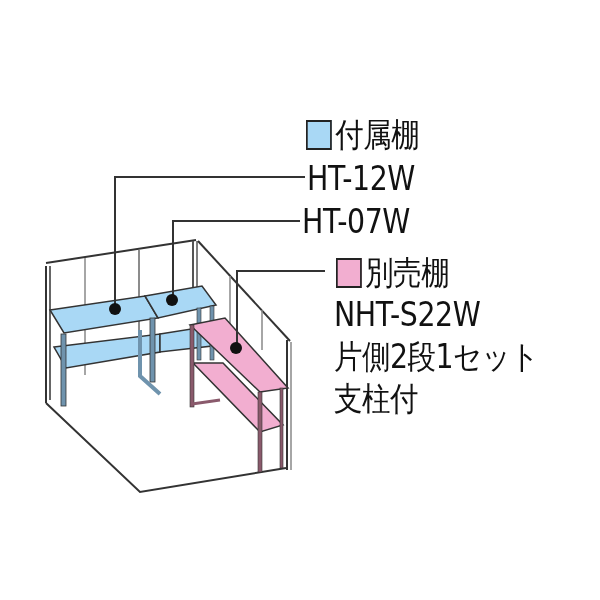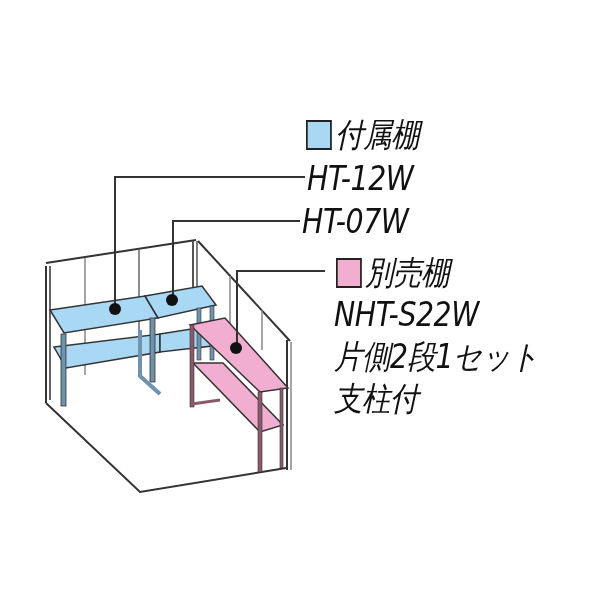"付属棚" .stage { font-style: italic -> none }
